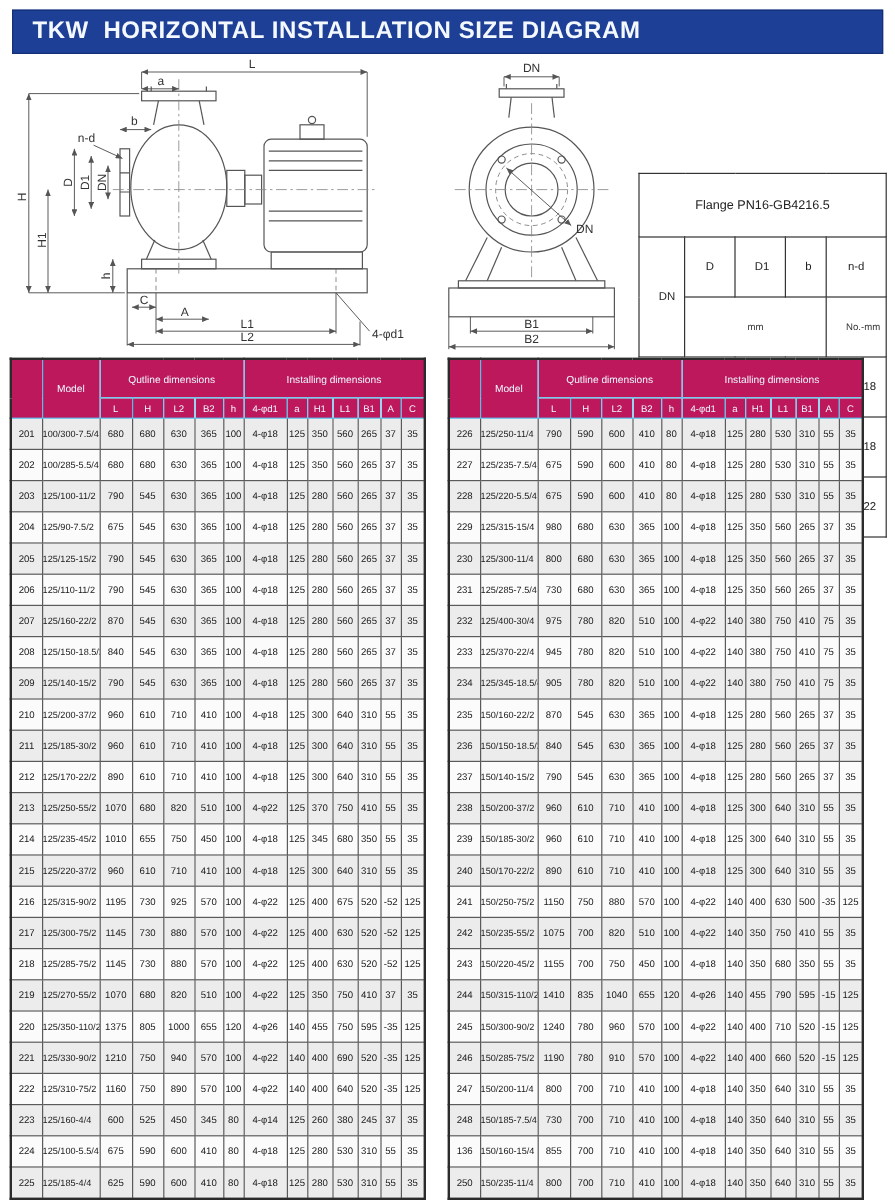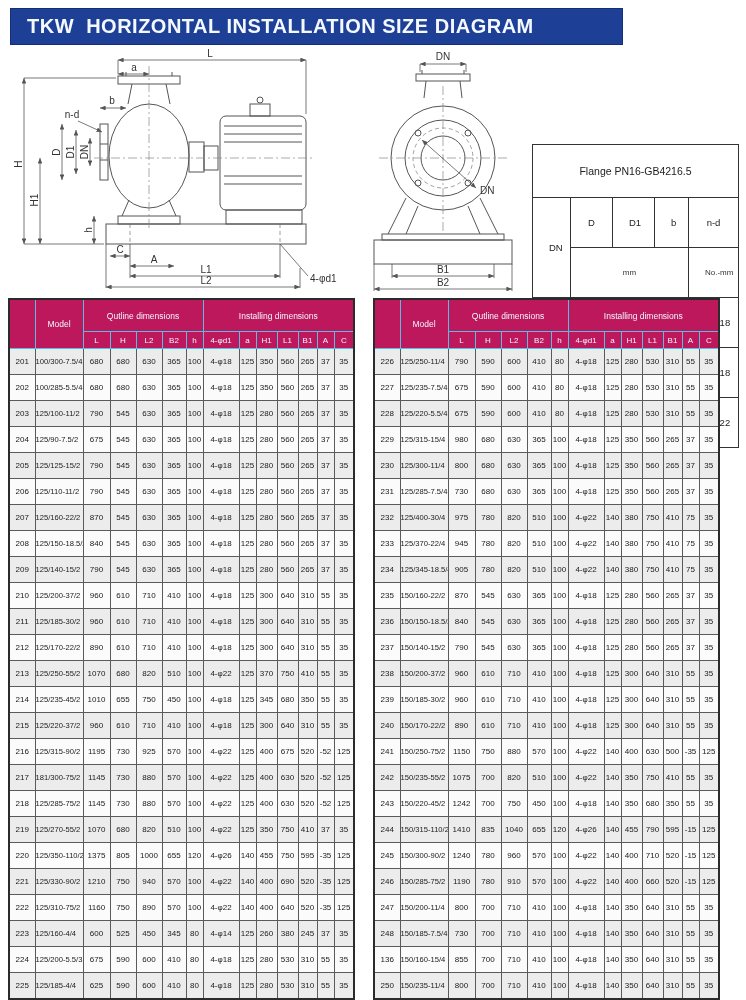"TKW HORIZONTAL INSTALLATION SIZE DIAGRAM" .titlebar { width: 613px -> 726px }
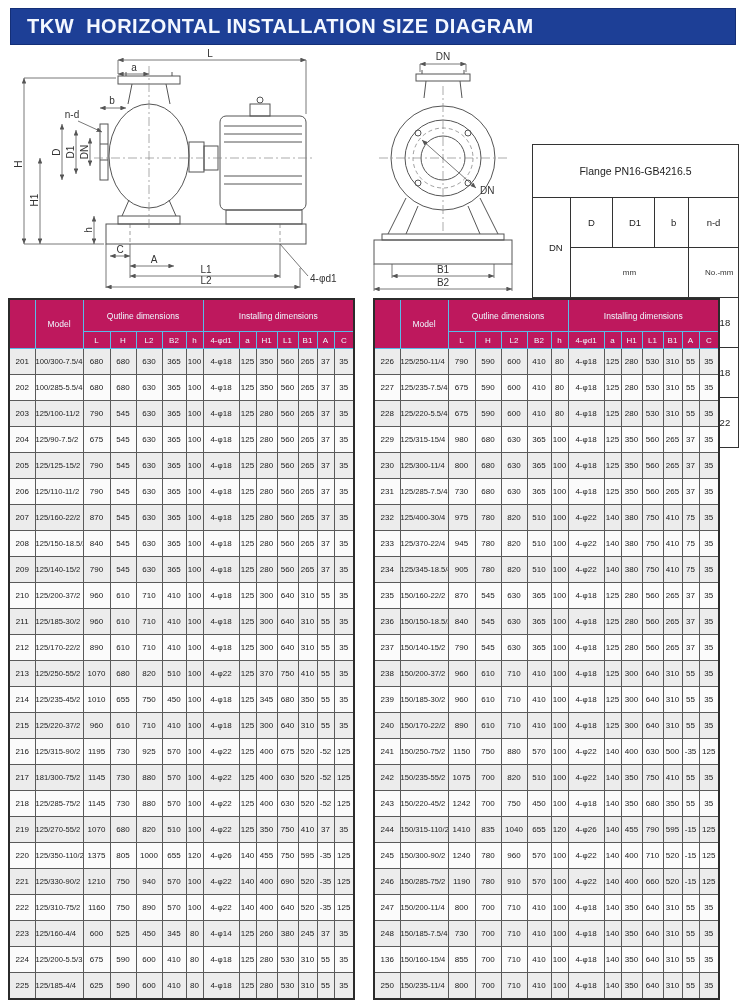"181/300-75/2" td.model { text: 181/300-75/2 -> 125/300-75/2 }
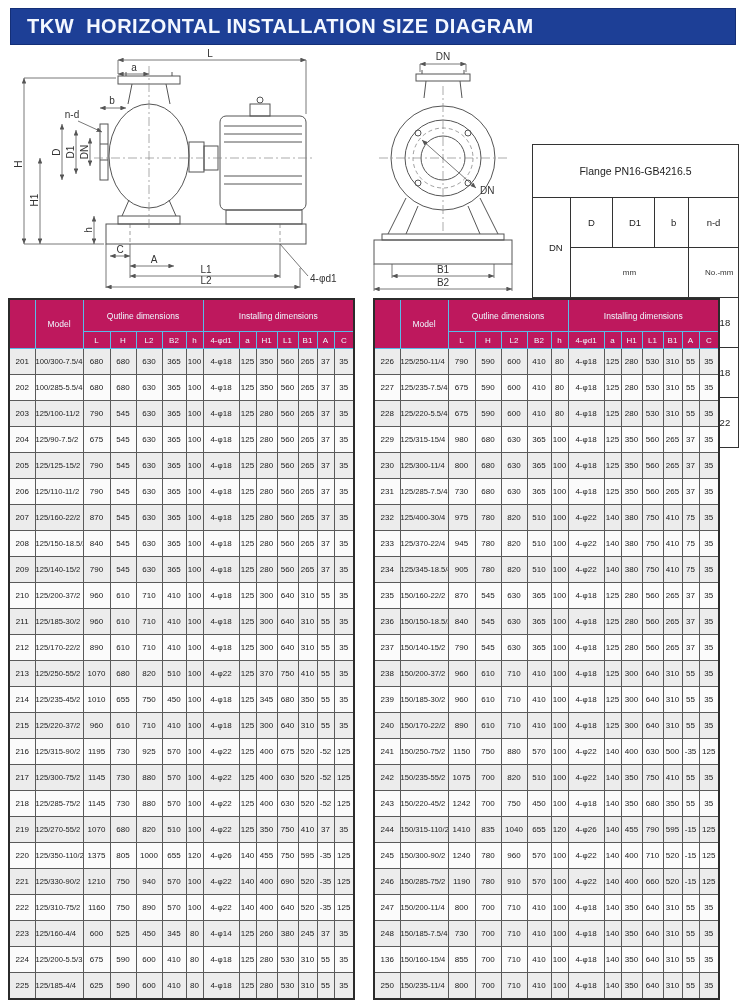"1242" td { text: 1242 -> 1155 }
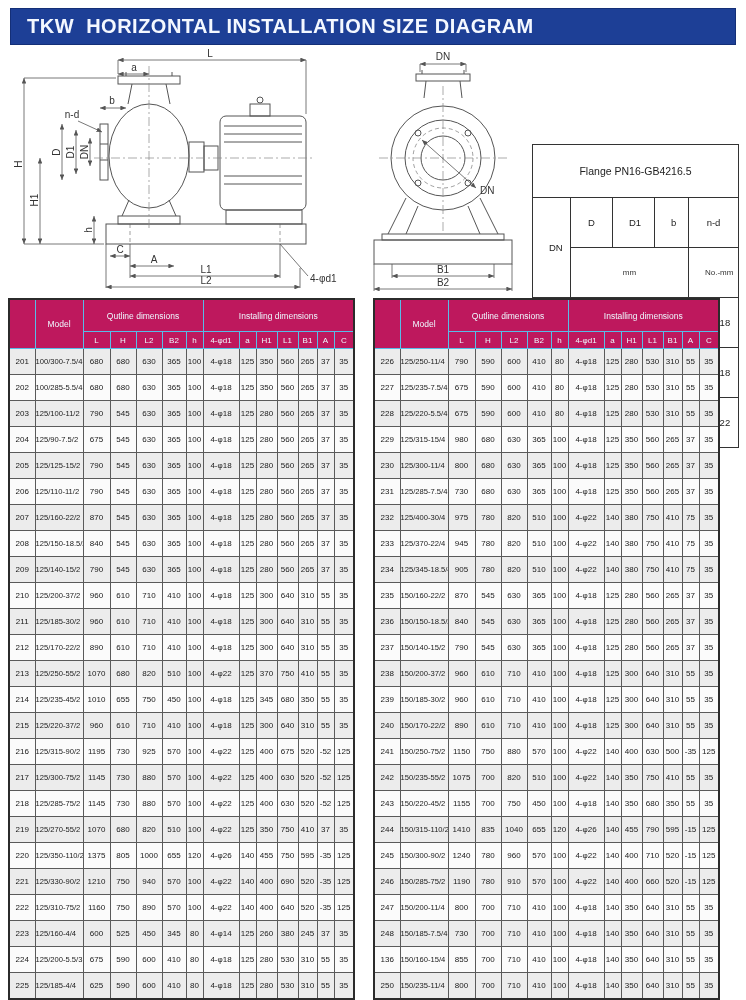"125/200-5.5/3" td.model { text: 125/200-5.5/3 -> 125/100-5.5/4 }
